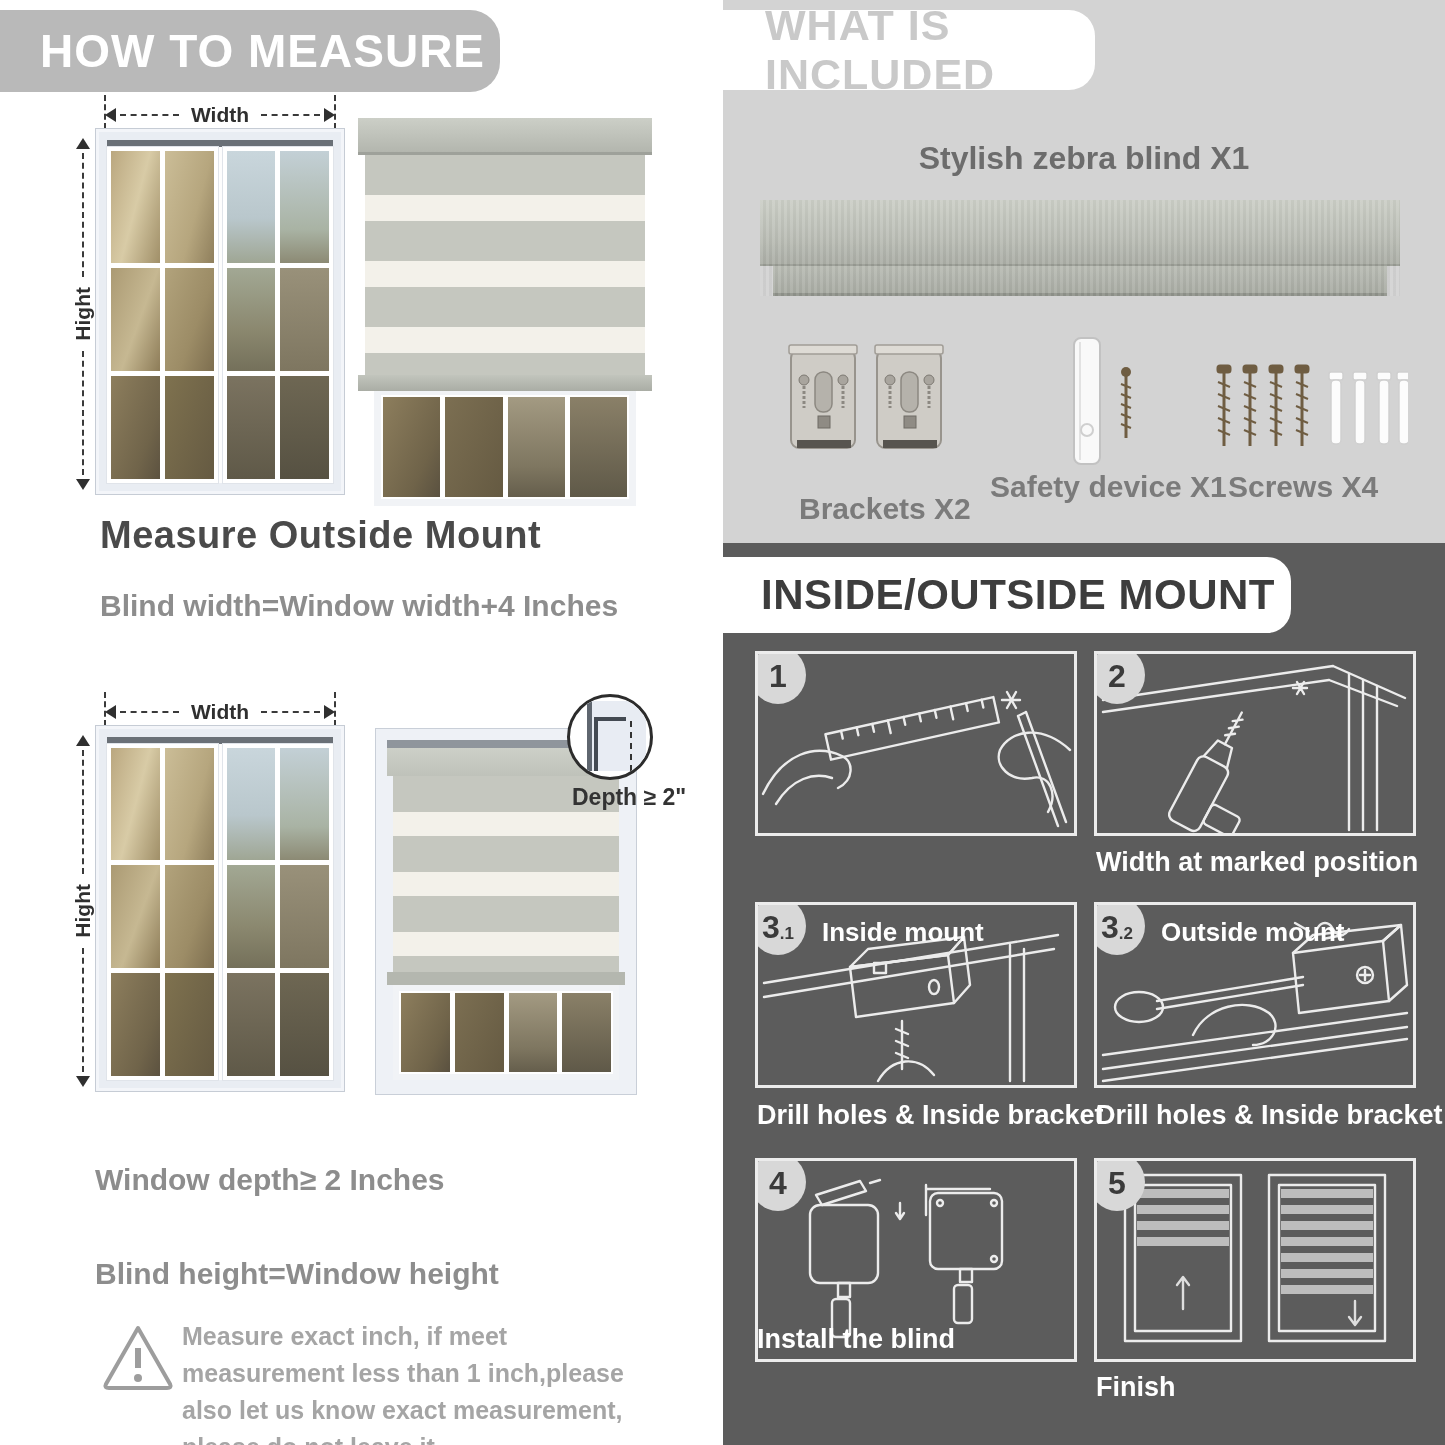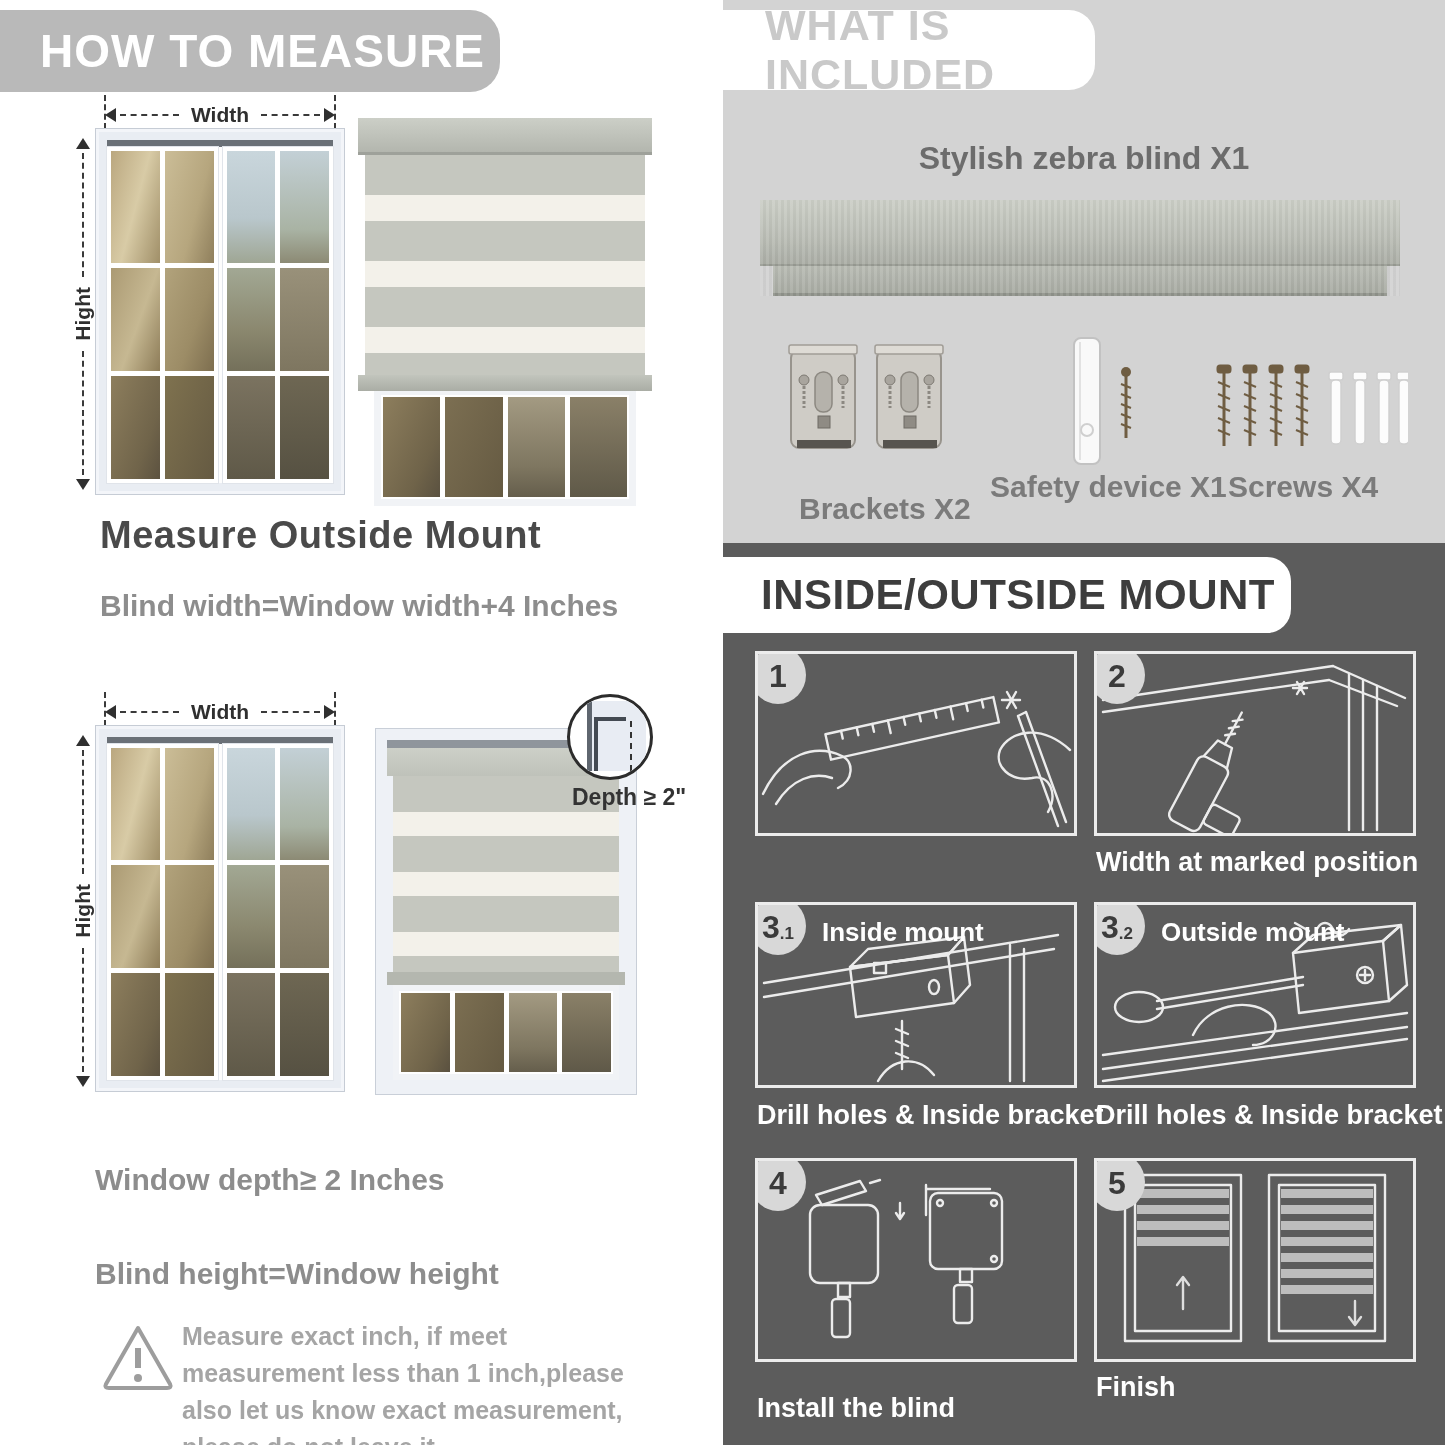"Install the blind" div.abs { top: 1393px -> 1324px }
